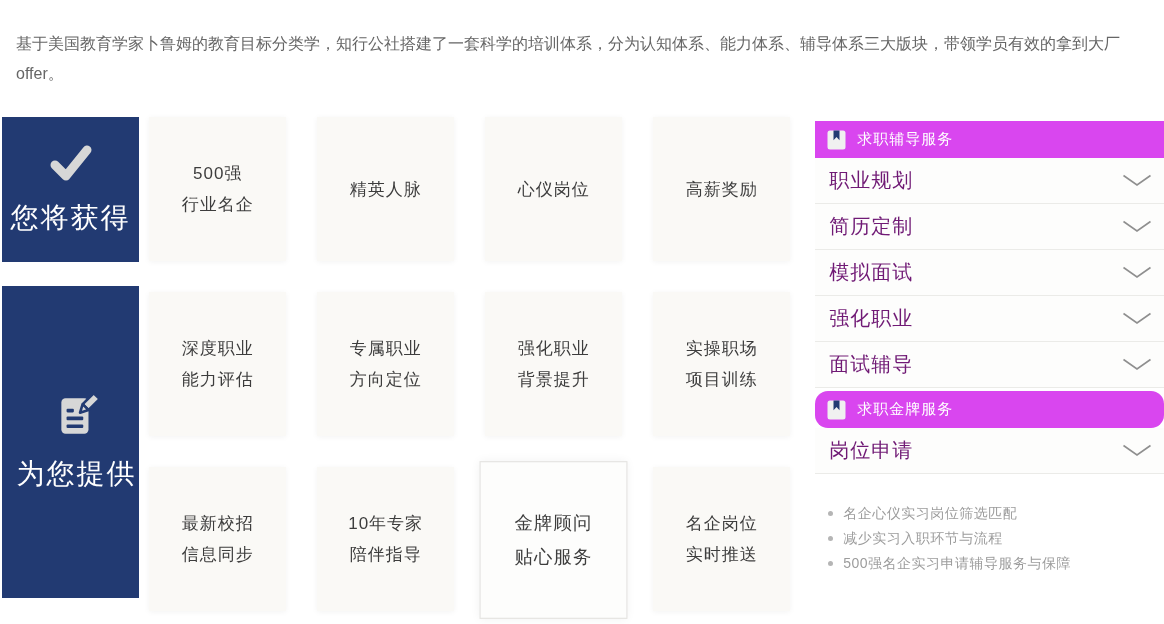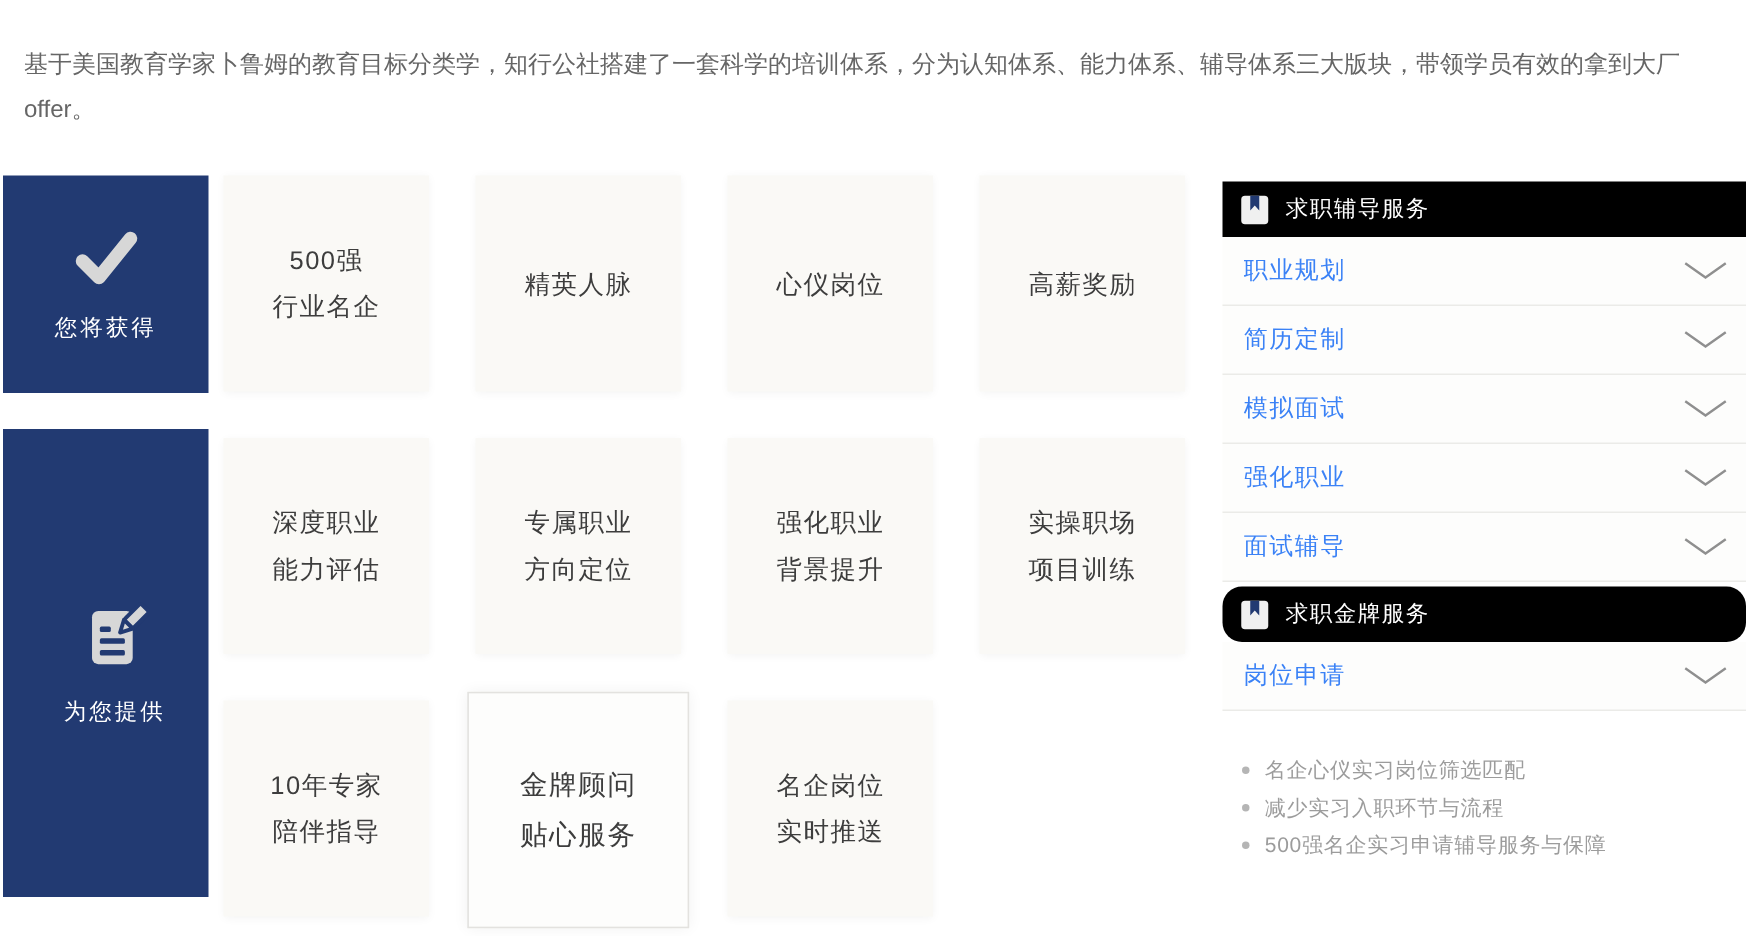"求职辅导服务" .sec-header { background: #000000 -> #d946ef }
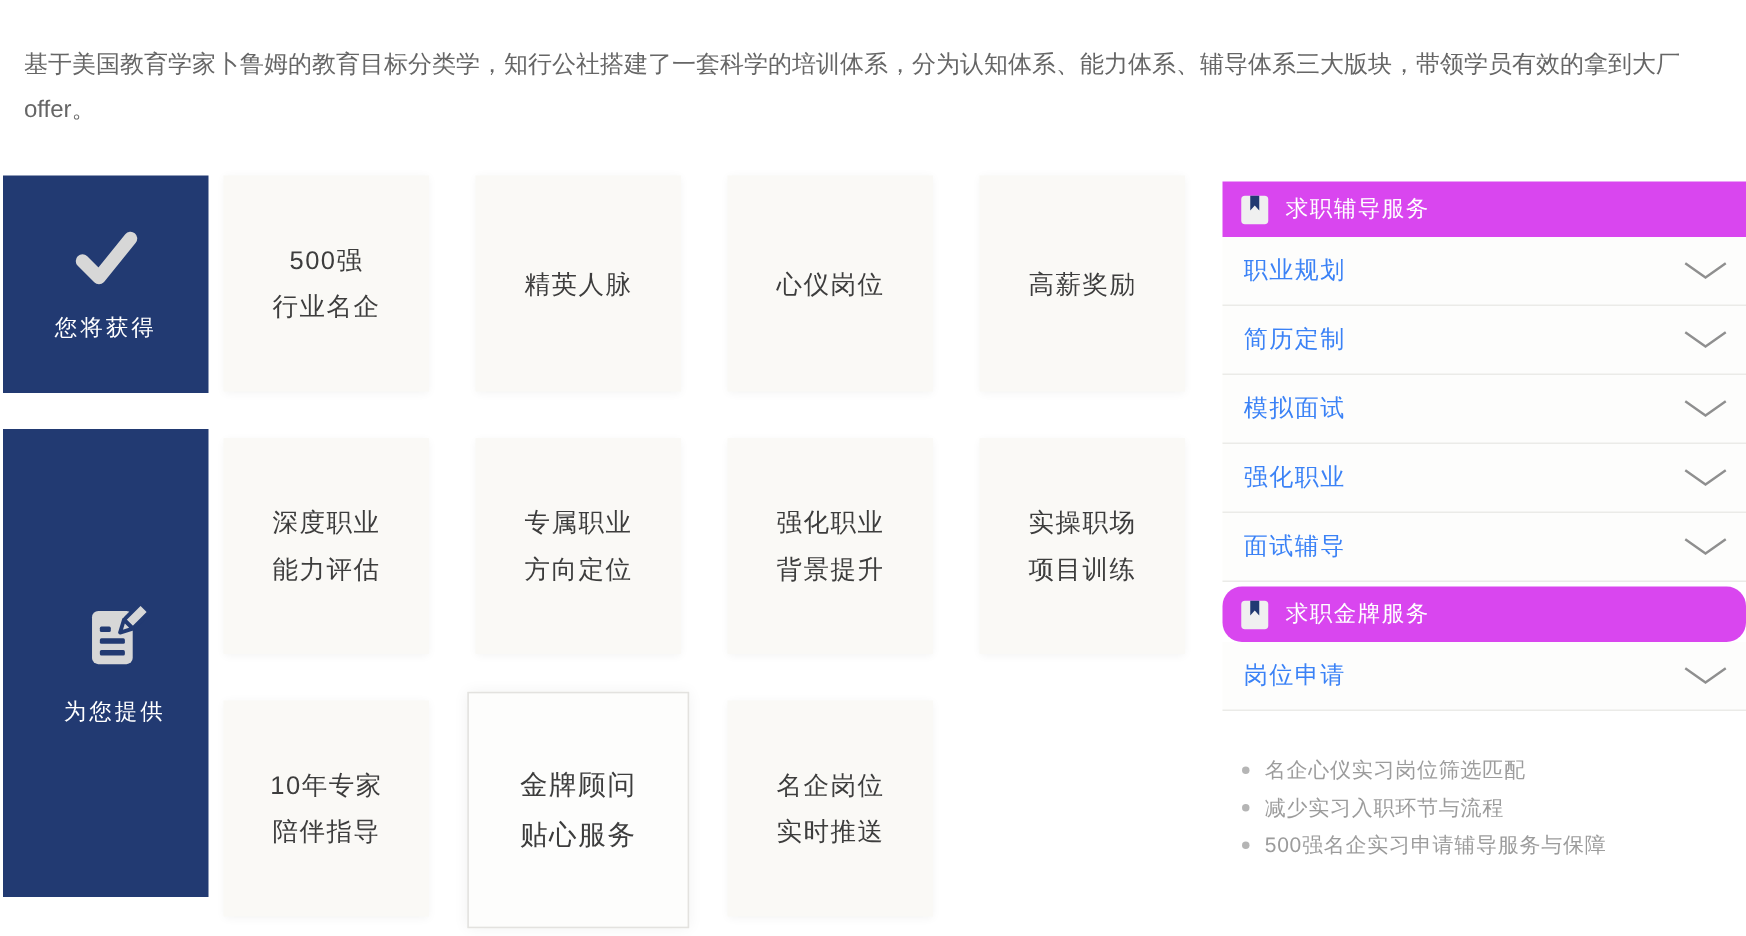"职业规划" .acc-item .acc-label { color: #3b82f6 -> #701a75; font-size: 16px -> 20px }
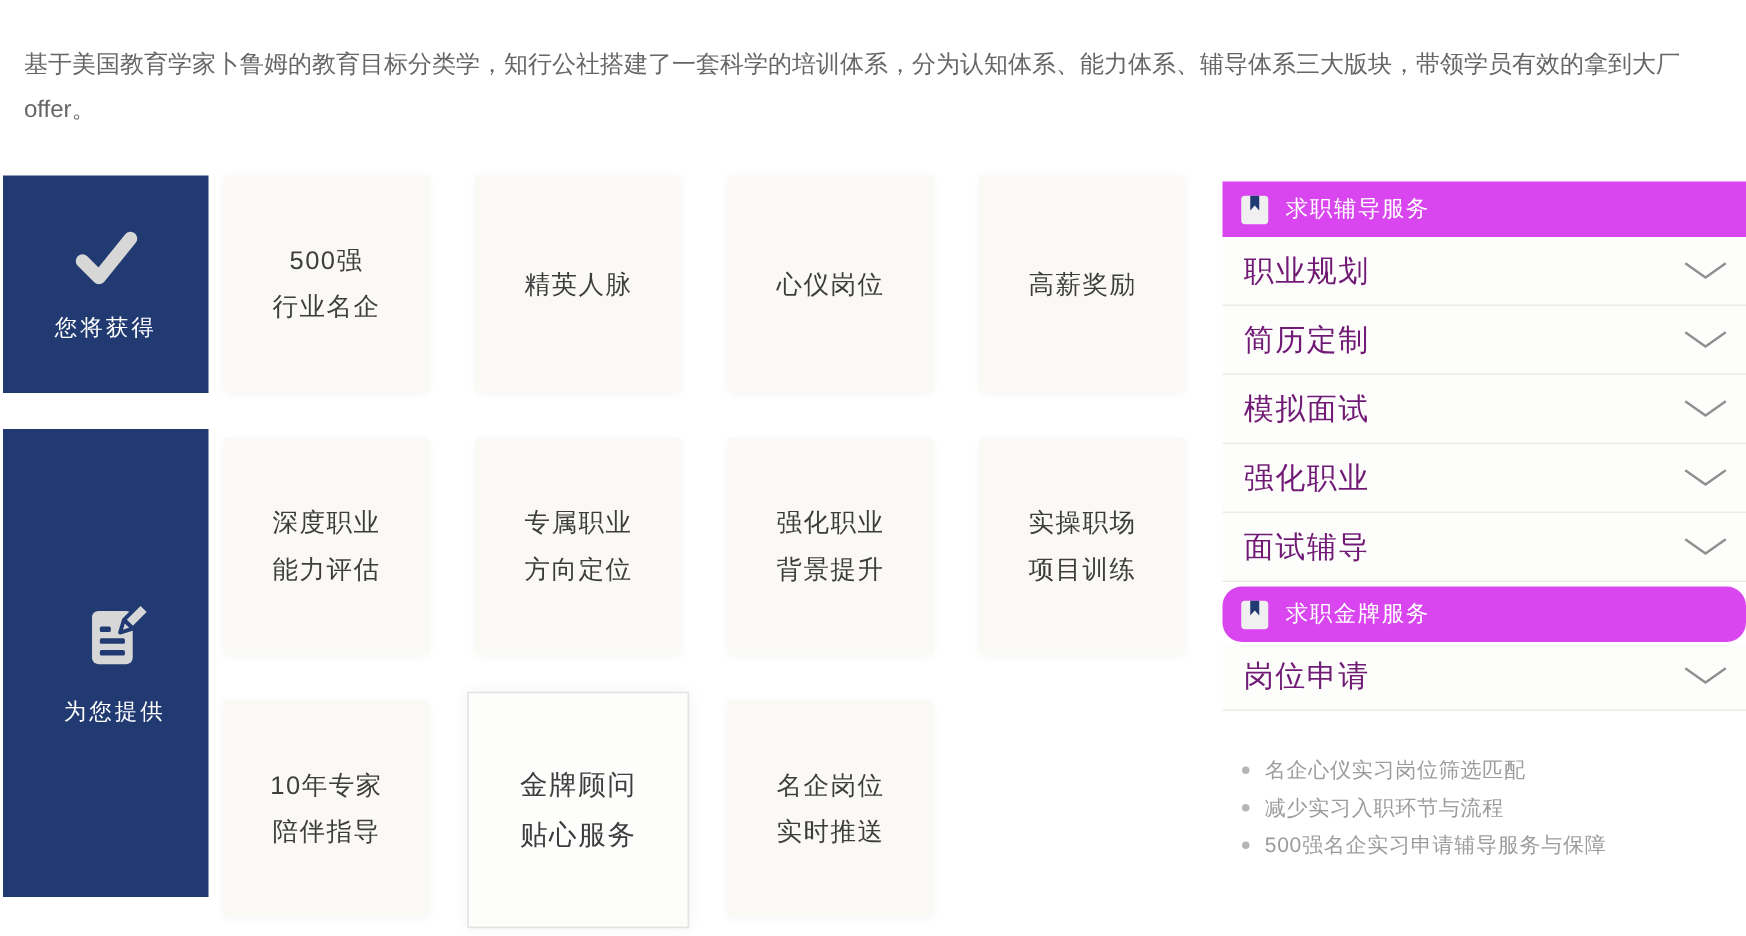"您将获得" .navy-block .blabel { font-size: 15px -> 28px }
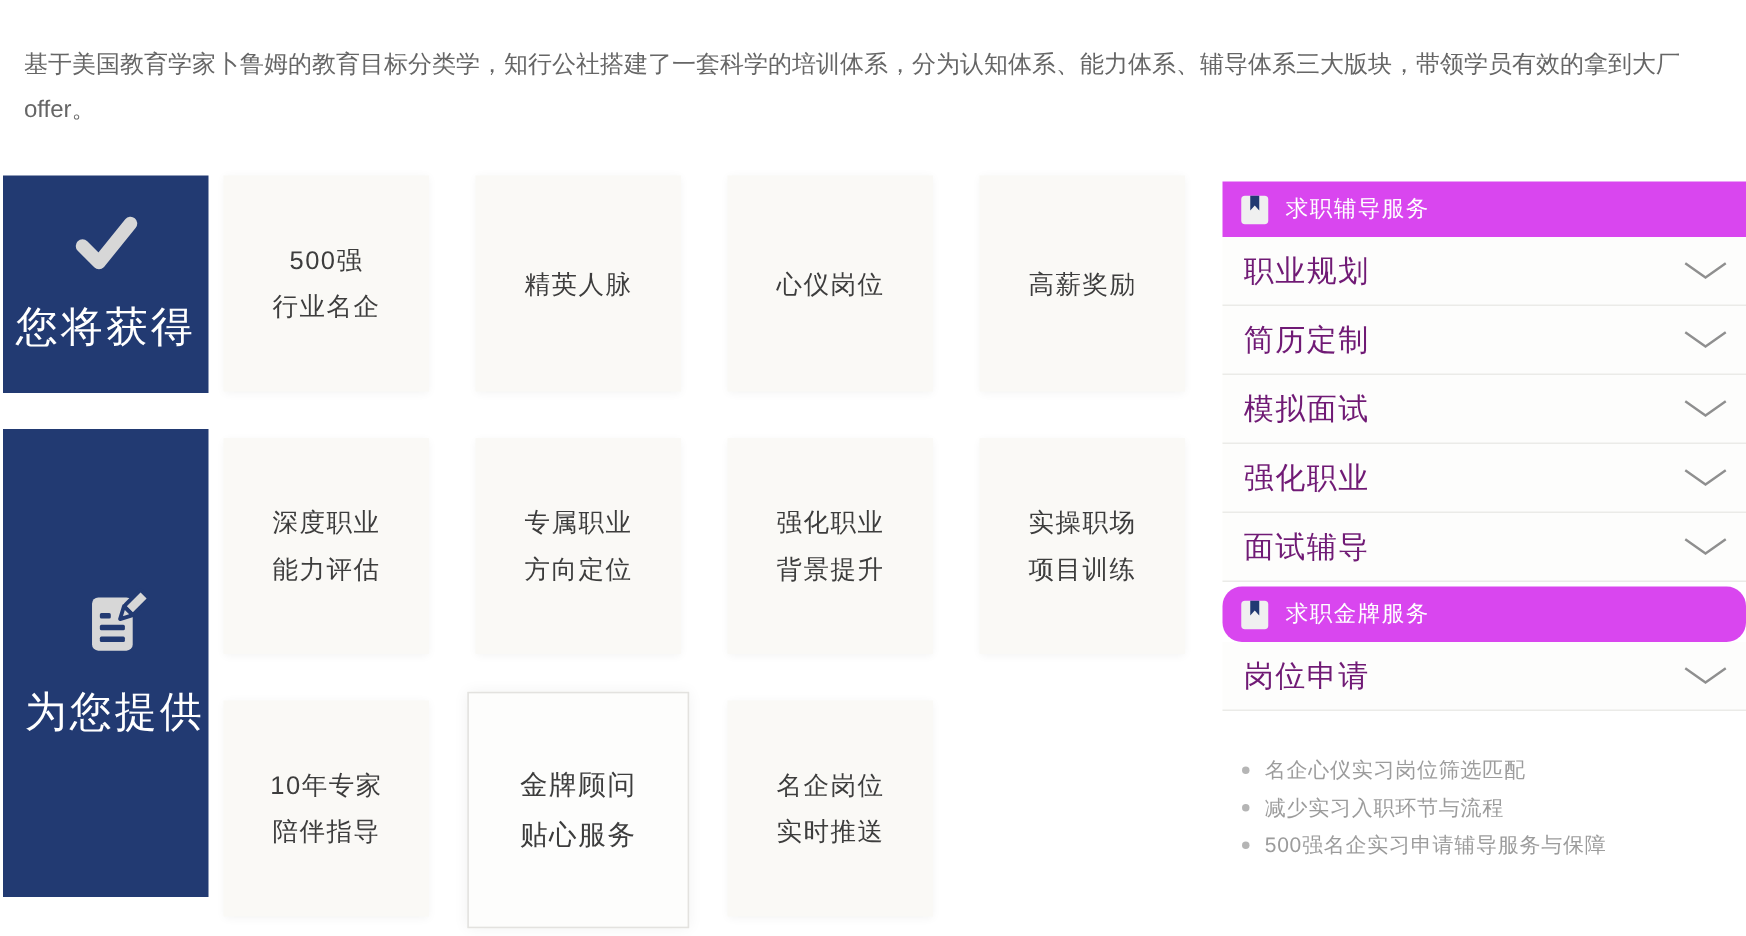"最新校招" div.card { html: none -> <div> <span>最新校招 信息同步</span> </div> }
